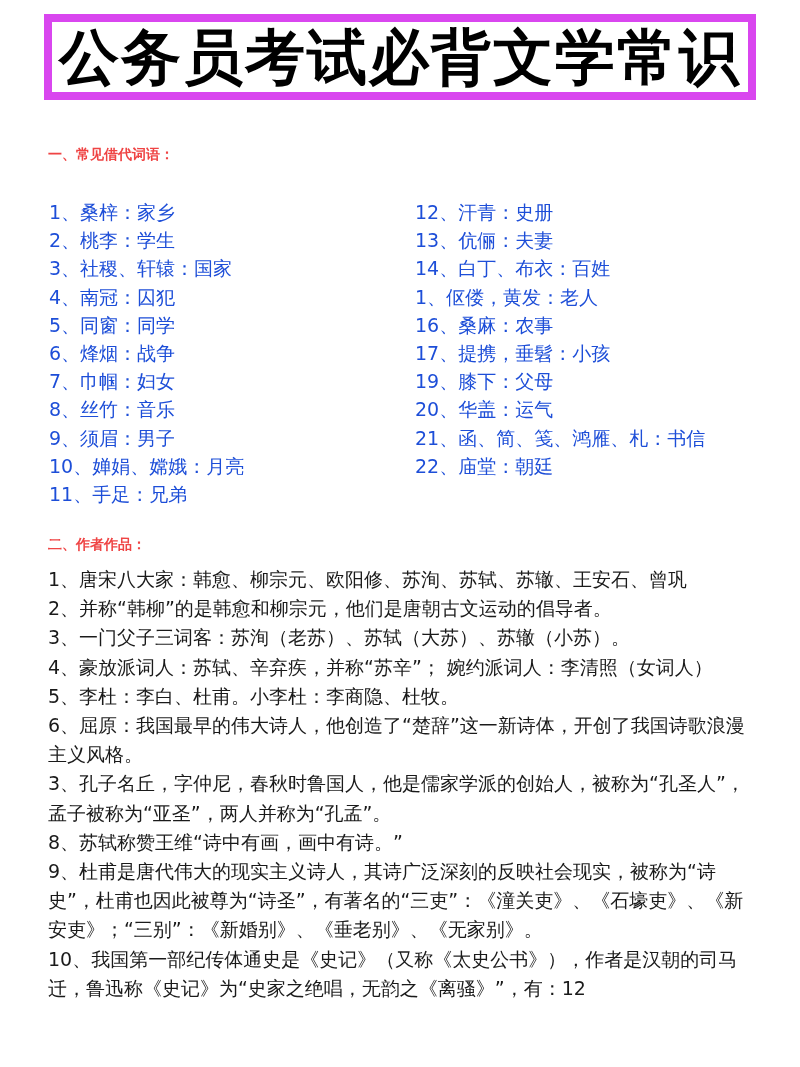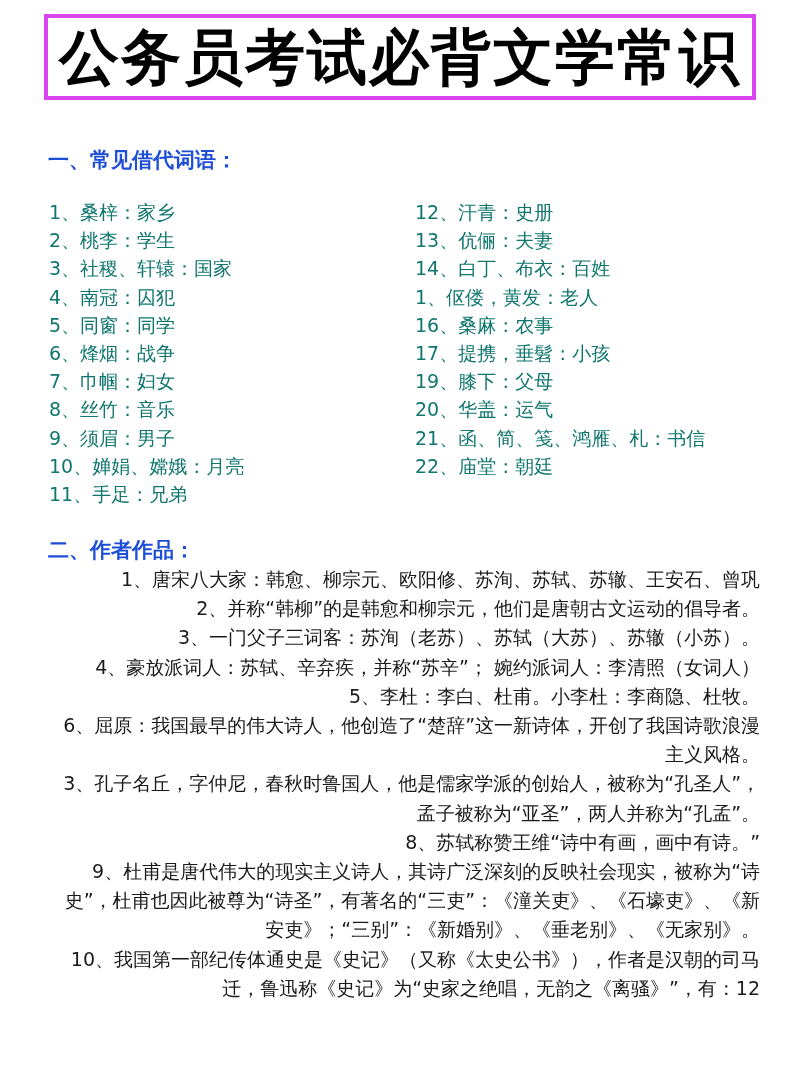"公务员考试必背文学常识" .title-box { border: 4px solid #d946ef -> 8px solid #d946ef }
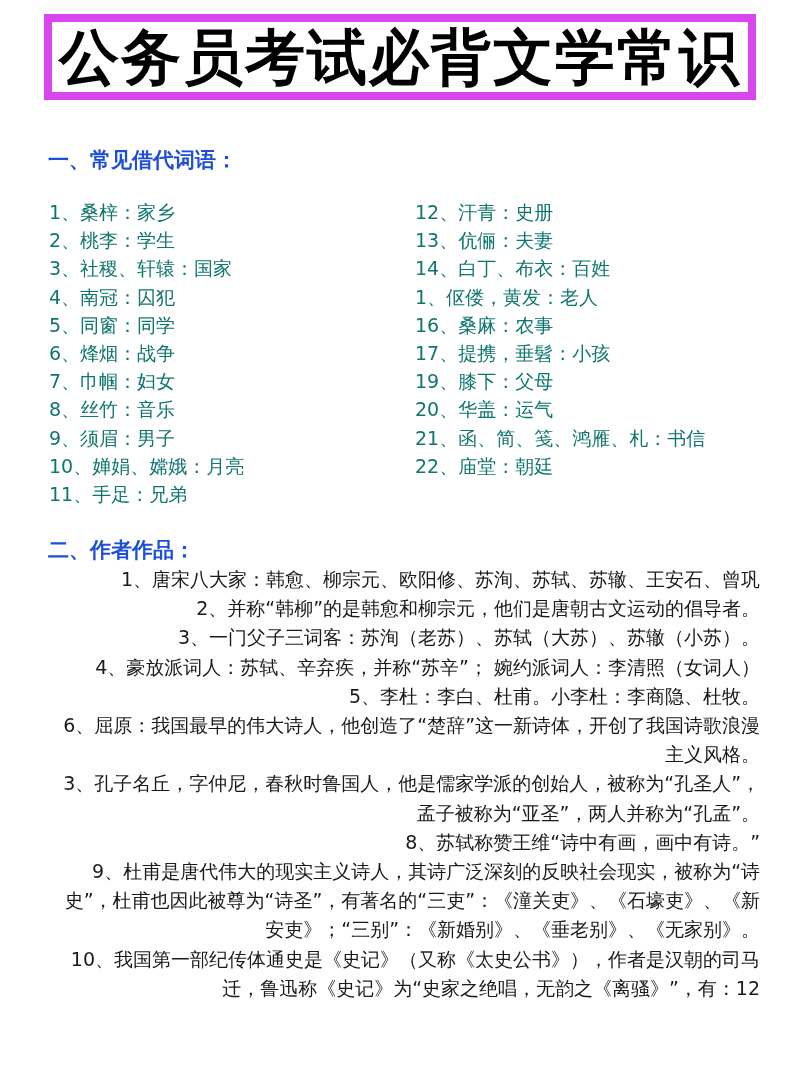"一、常见借代词语：" .section-heading { color: #1d4ed8 -> #ef4444; font-size: 21px -> 14px }
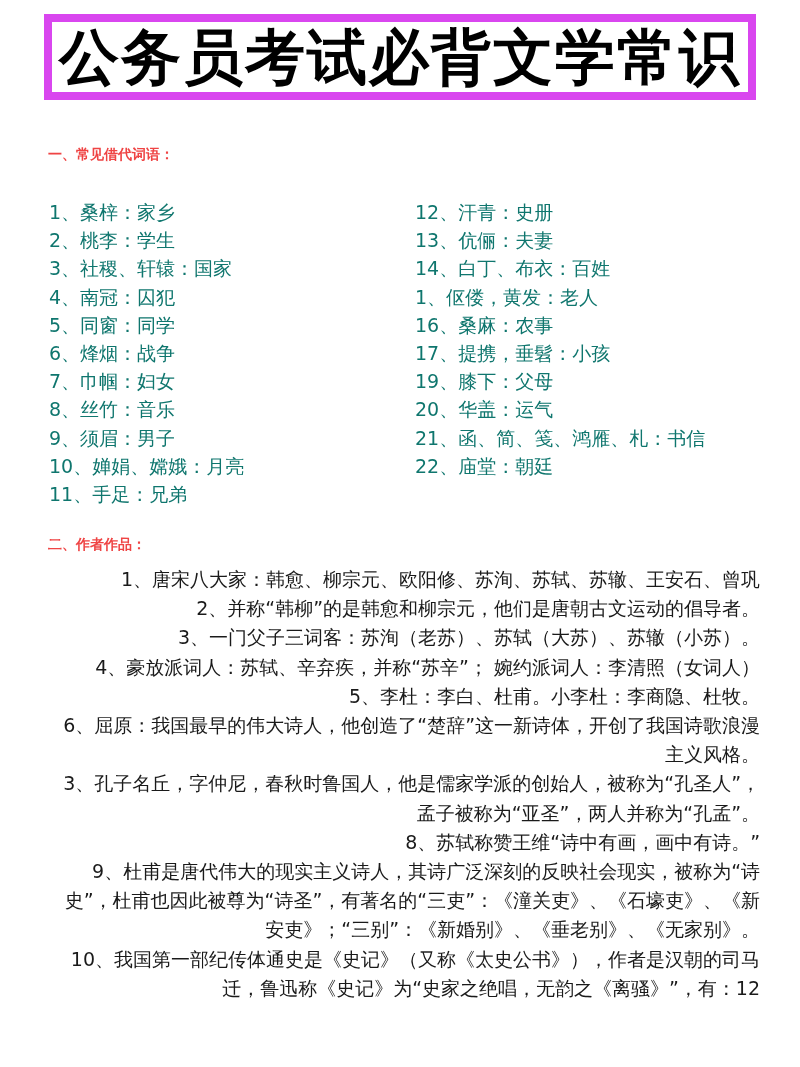"1、桑梓：家乡" .col { color: #0f766e -> #1d4ed8 }
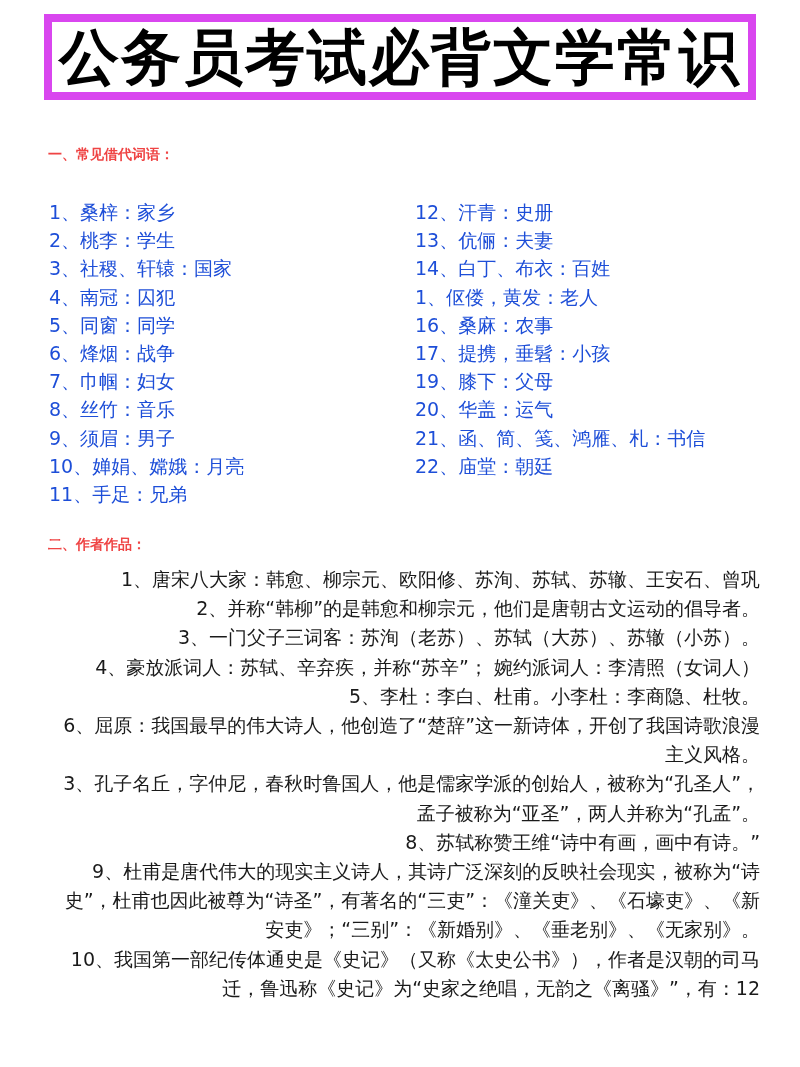"1、唐宋八大家：韩愈、柳宗元、欧阳修、苏洵、苏轼、苏辙、王安石、曾巩" .para { text-align: right -> none }
